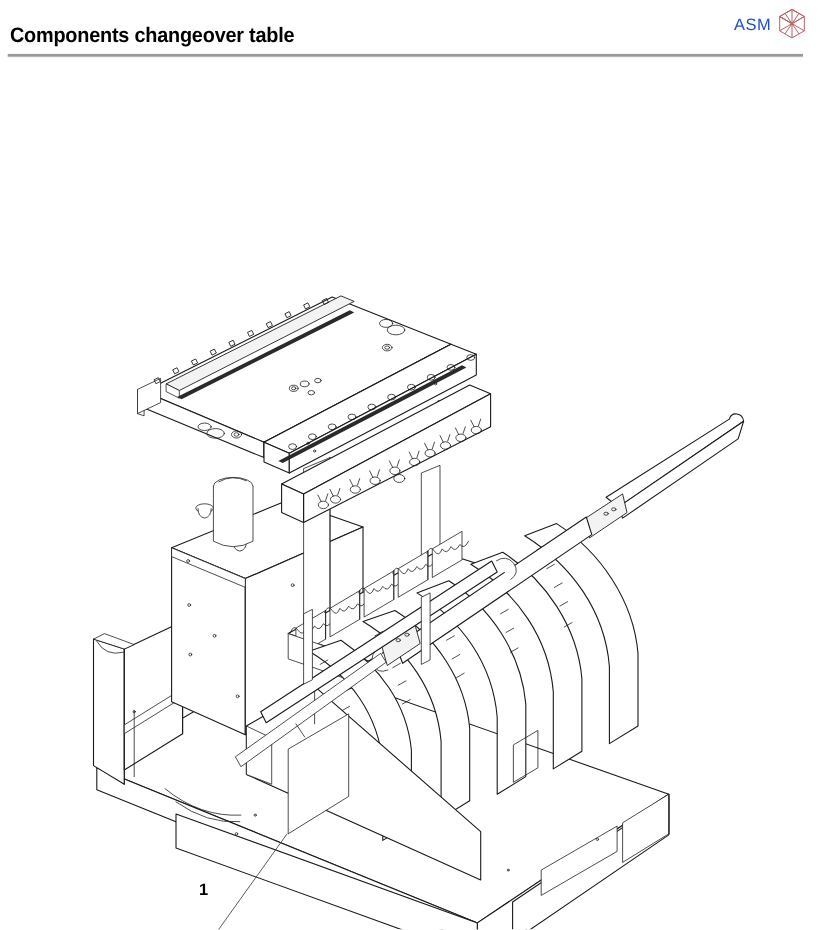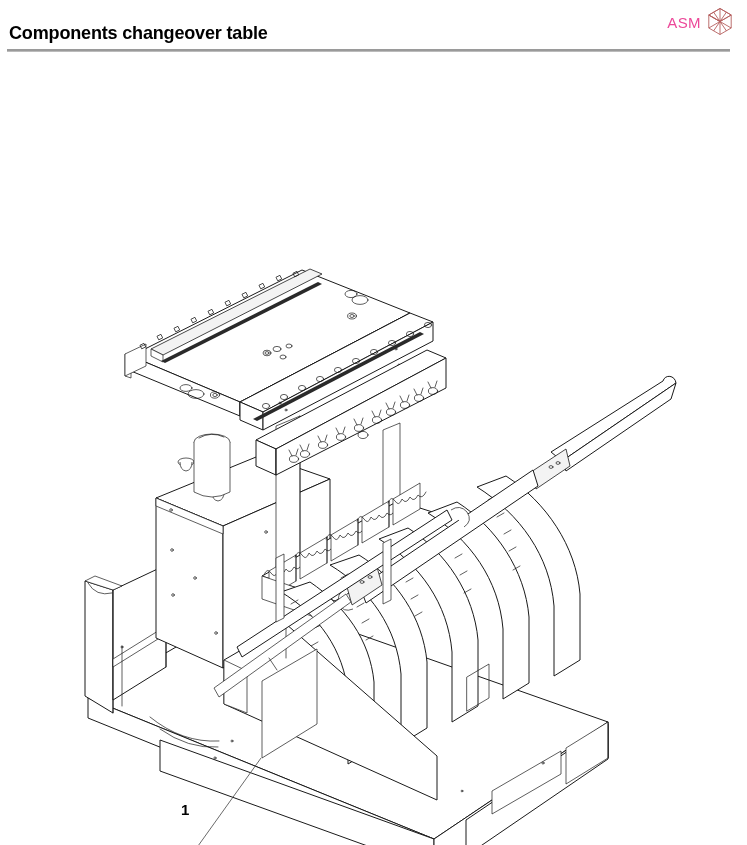"ASM" .brand-text { color: #ec4899 -> #1d4ed8 }
